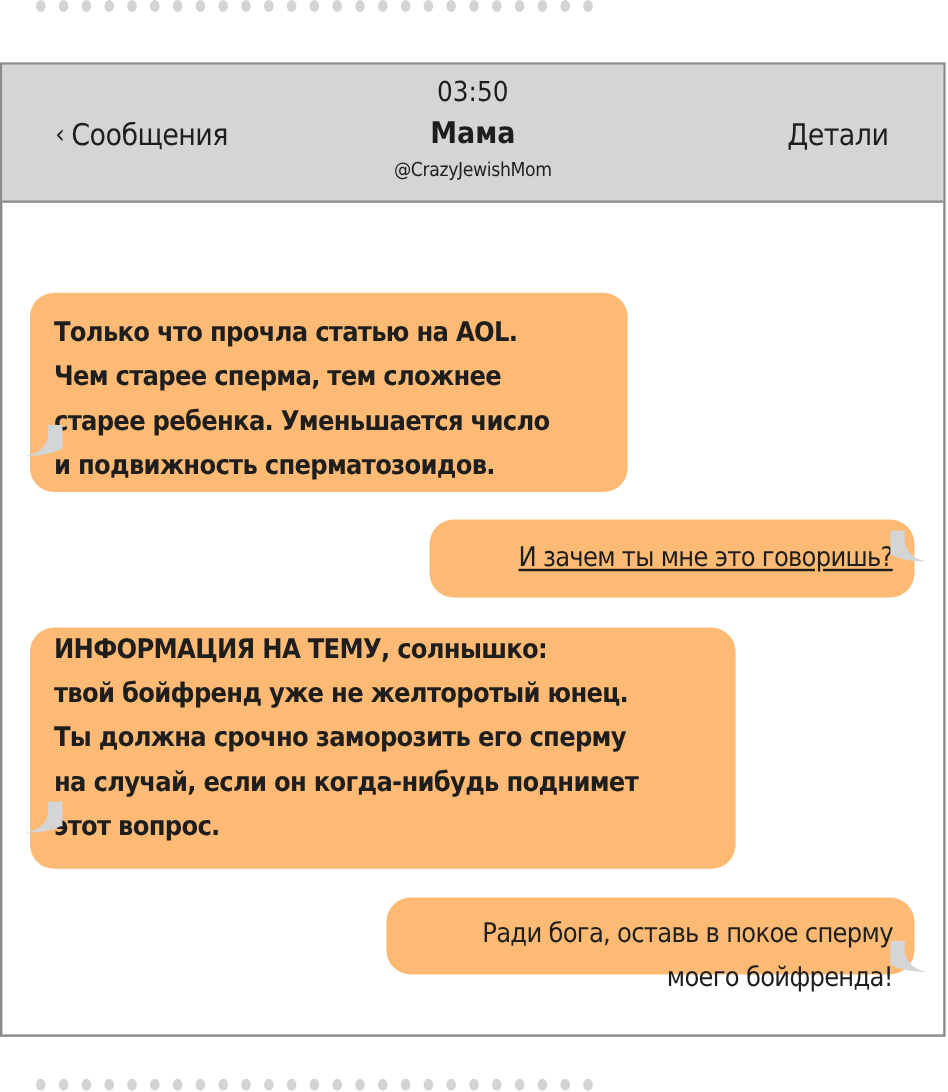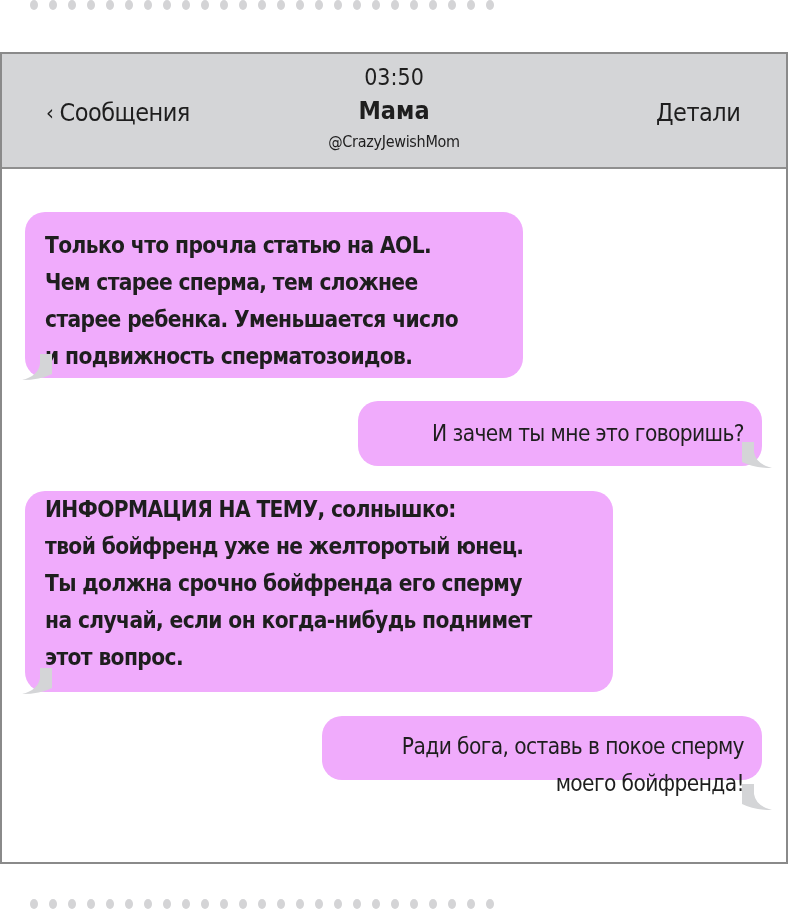"Только что прочла статью на" .bubble { background: #f0abfc -> #fdba74; margin-top: none -> 32px }
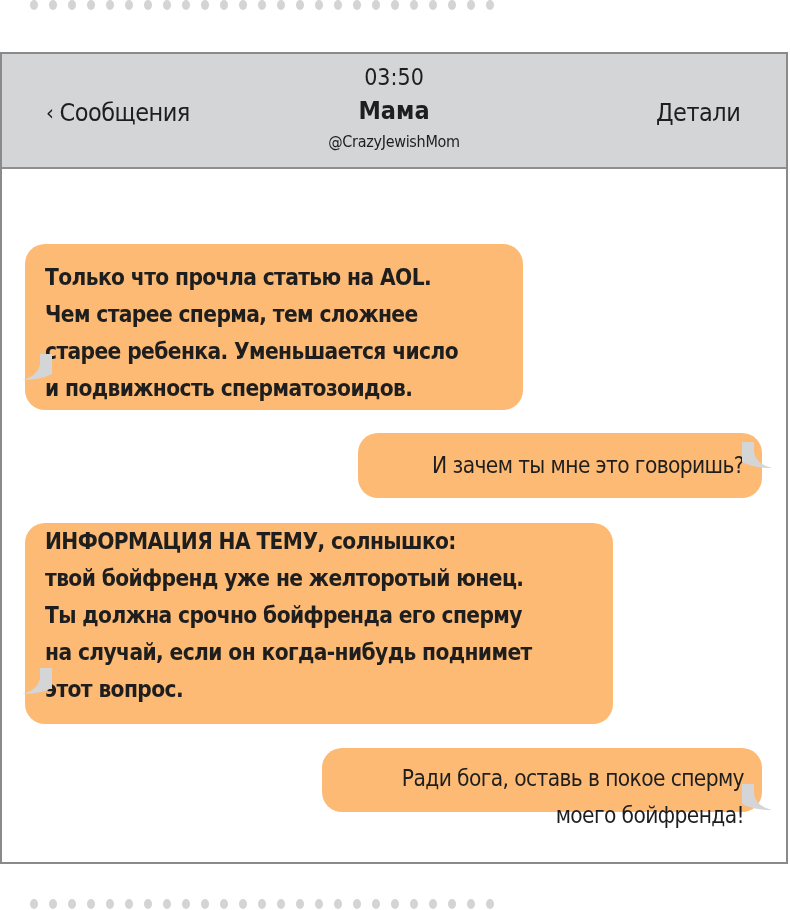"И зачем ты мне это" div.bubble { text-decoration: none -> underline }
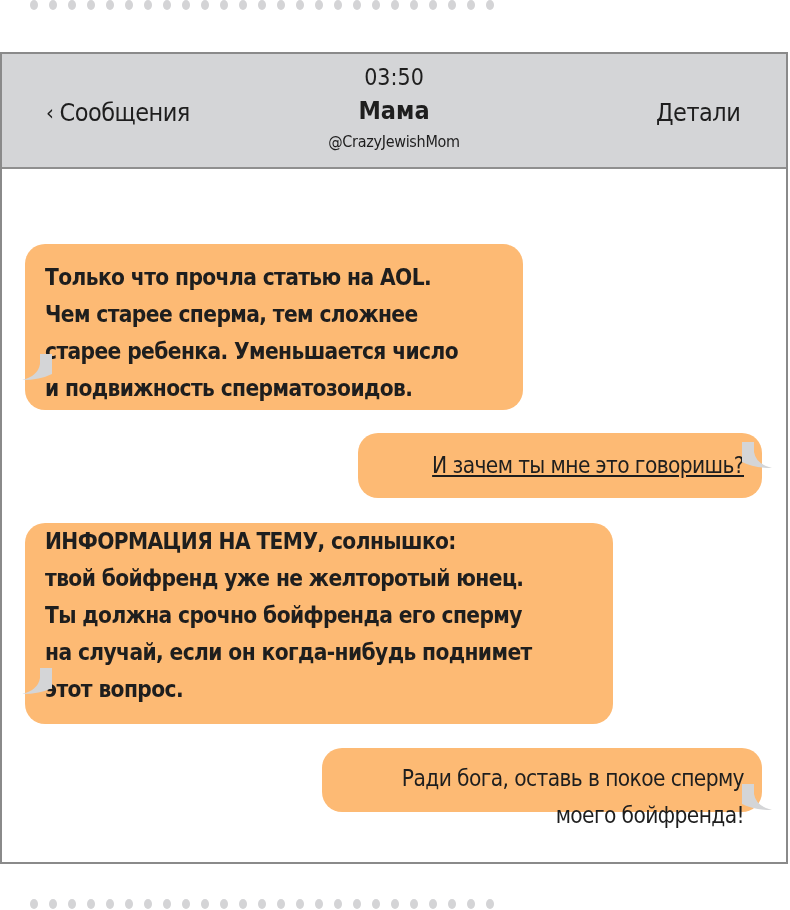"Ты должна срочно бойфренда его" span.line { text: бойфренда -> заморозить }
